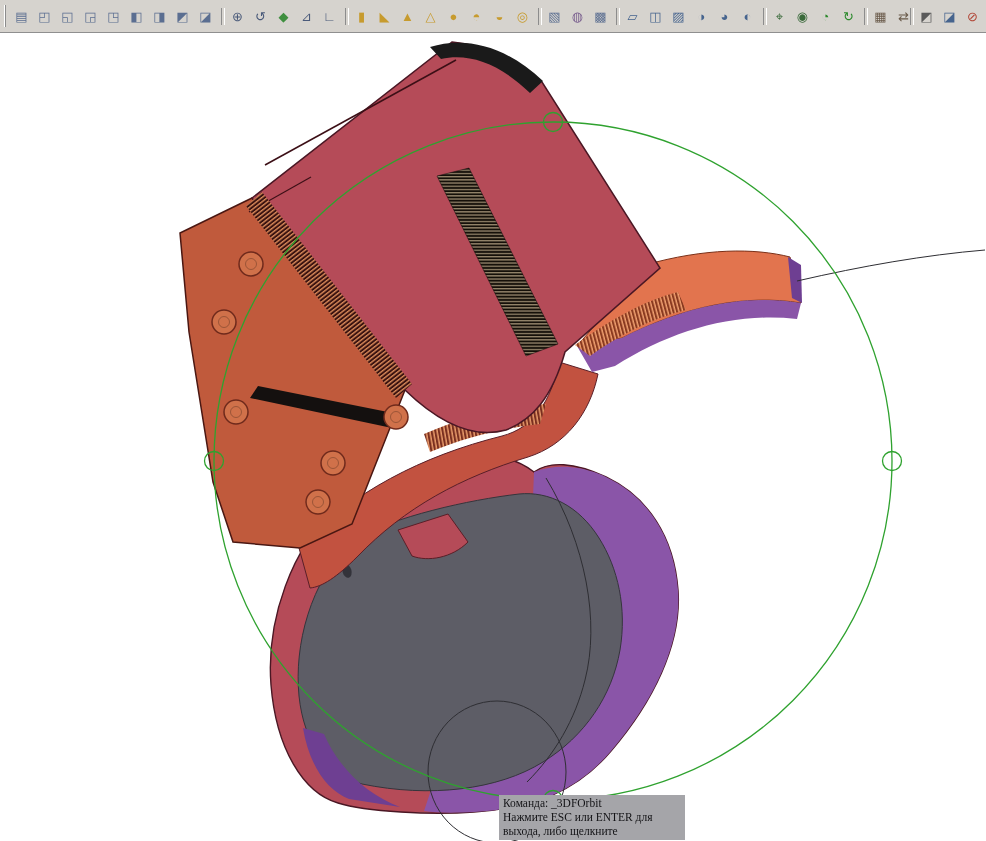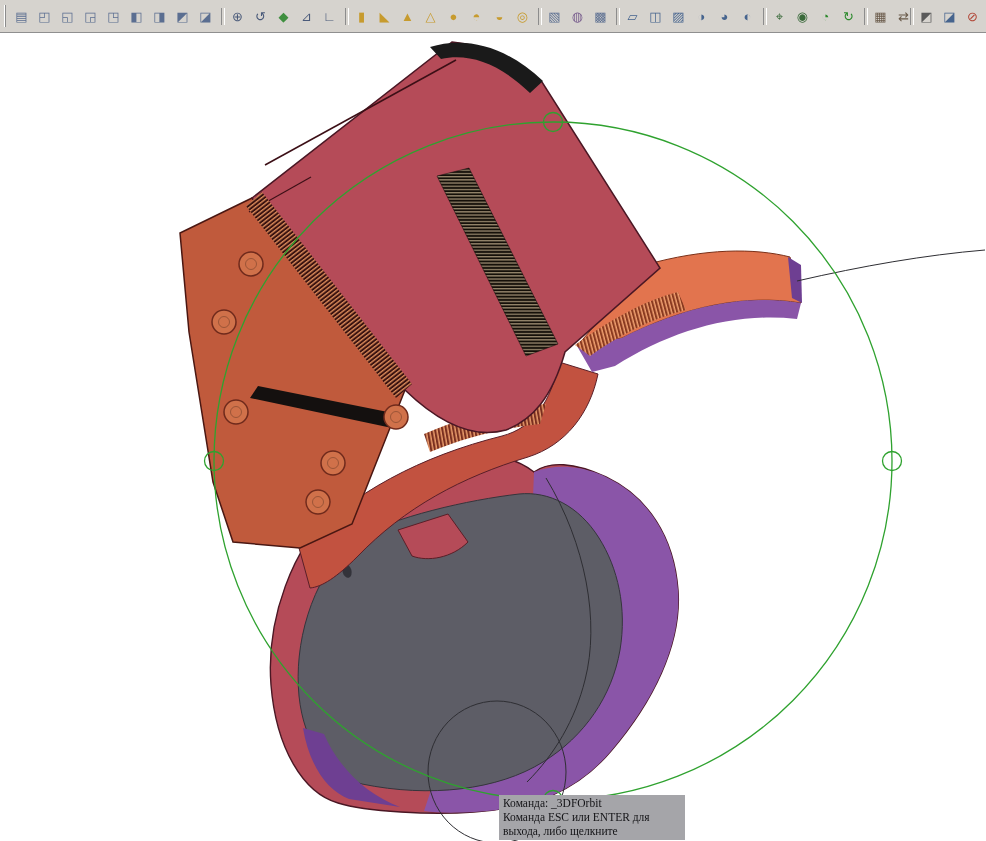"Команда ESC или ENTER для" div.tooltip-line { text: Команда -> Нажмите }
